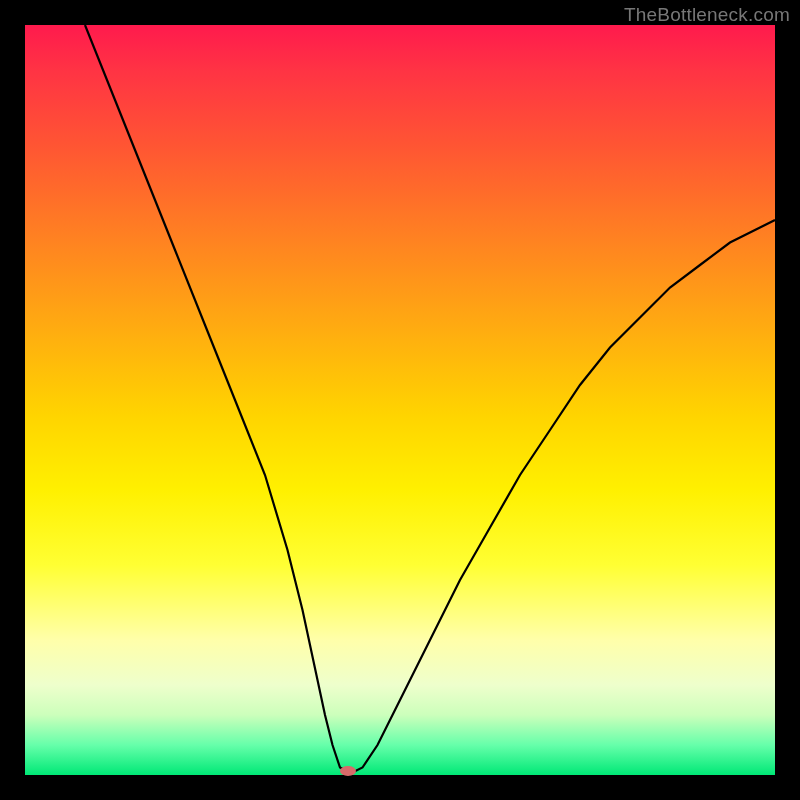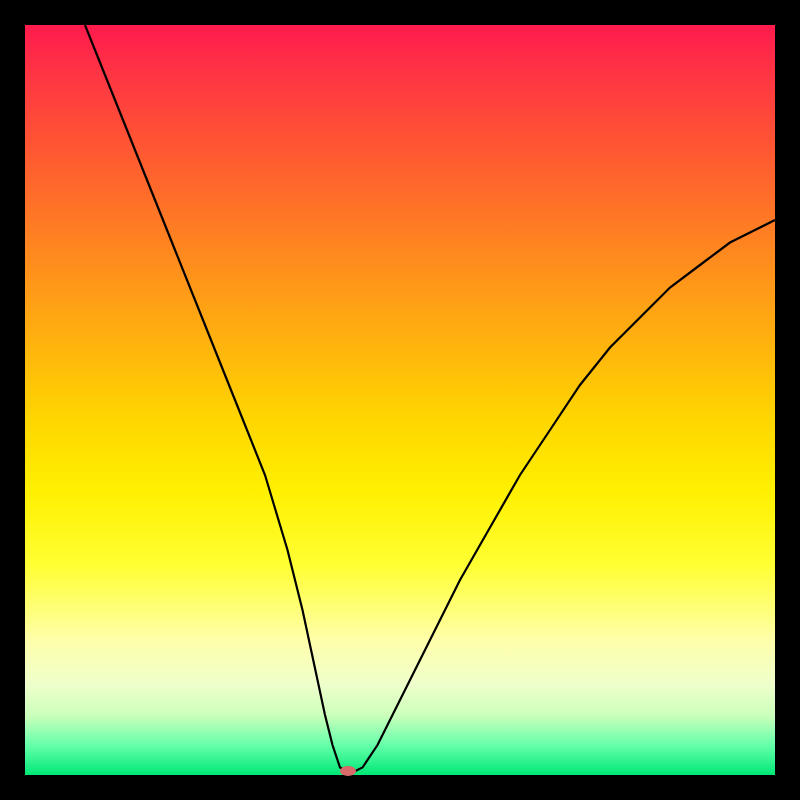"TheBottleneck.com" div.watermark { html: none -> <div>TheBottleneck.com</div> }
